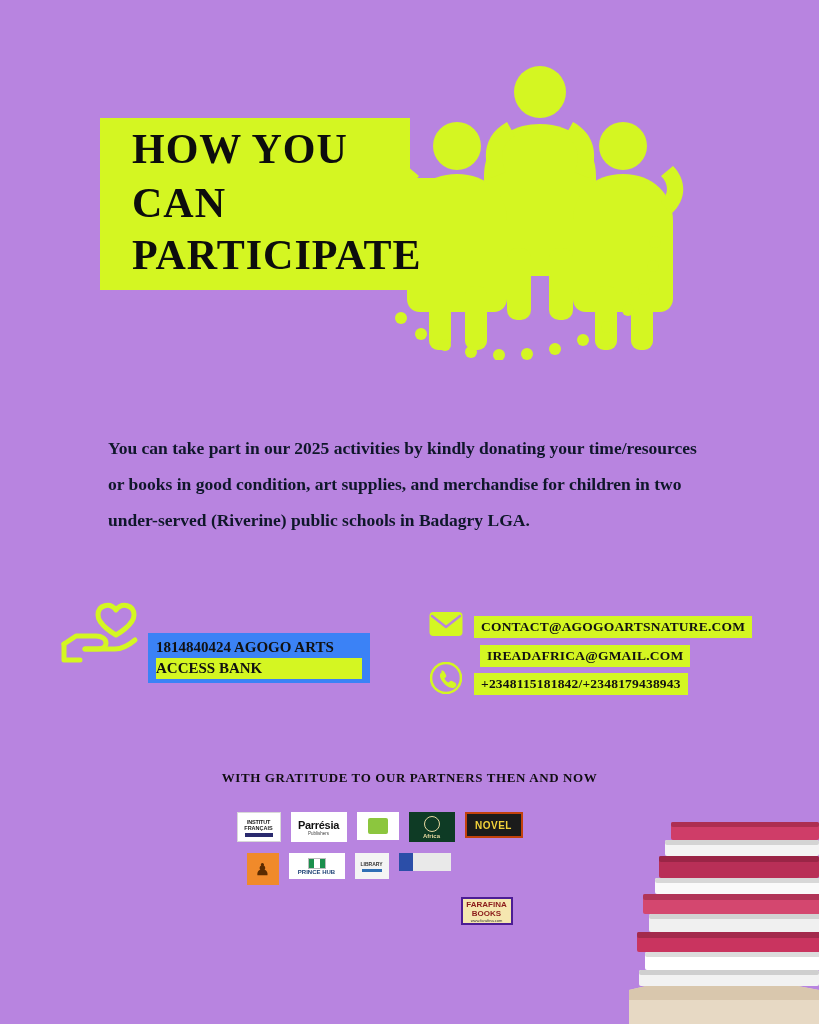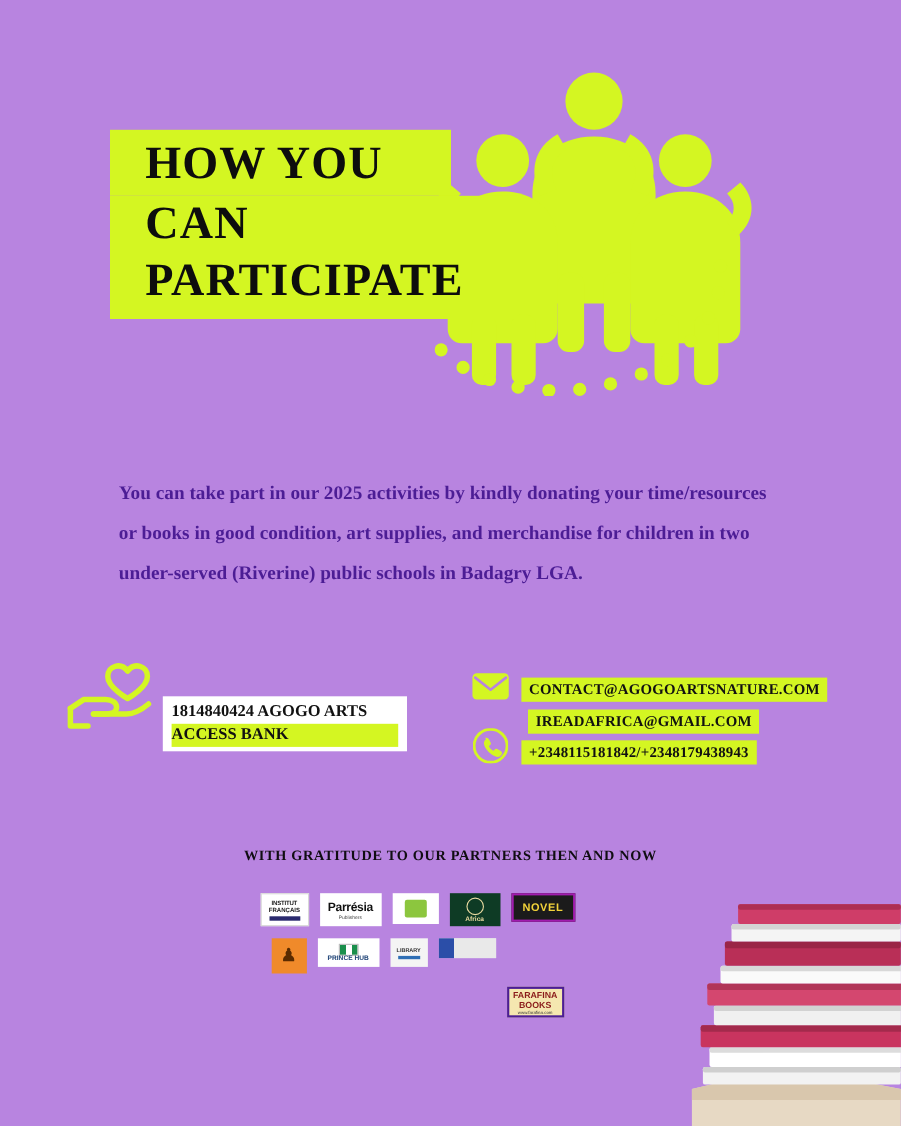"You can take part in" .body-text { color: #4c1d95 -> #0f172a }
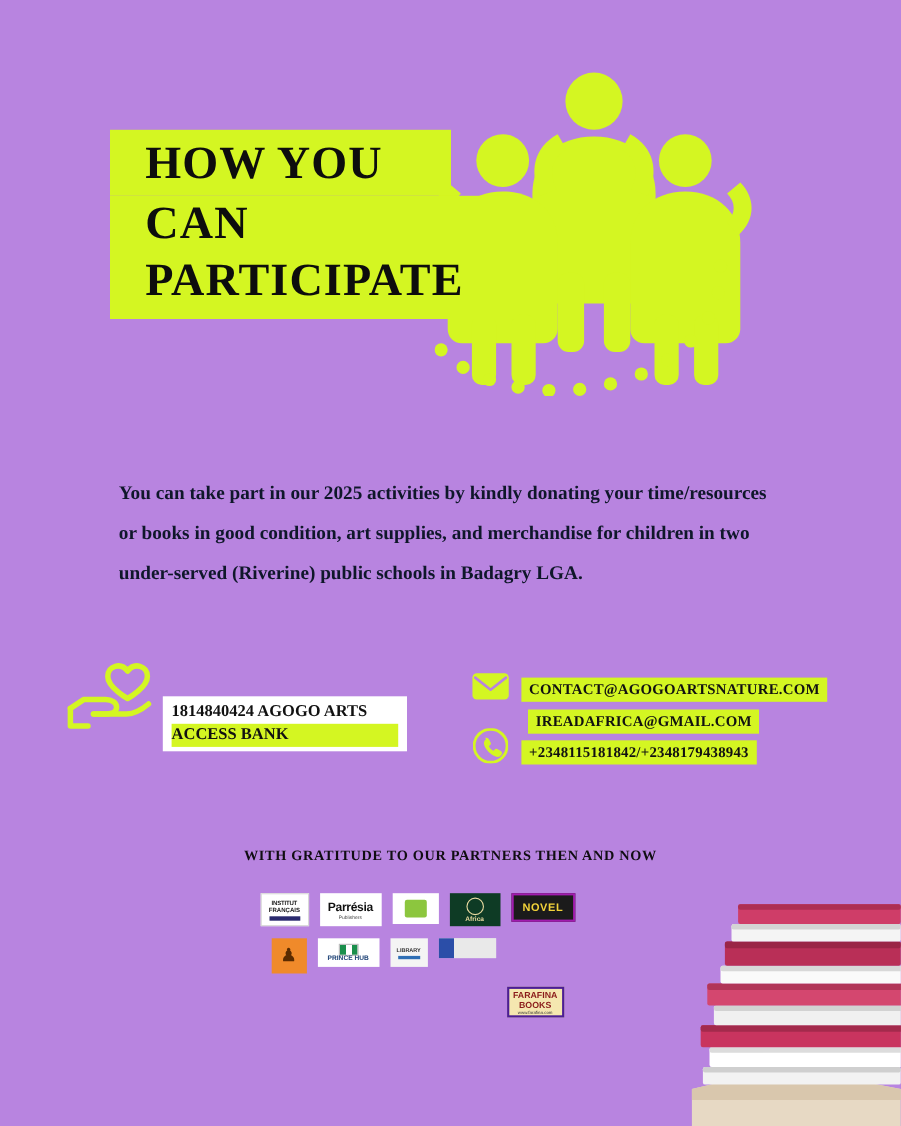"1814840424 AGOGO ARTS" .bank-box { background: #ffffff -> #3b82f6 }
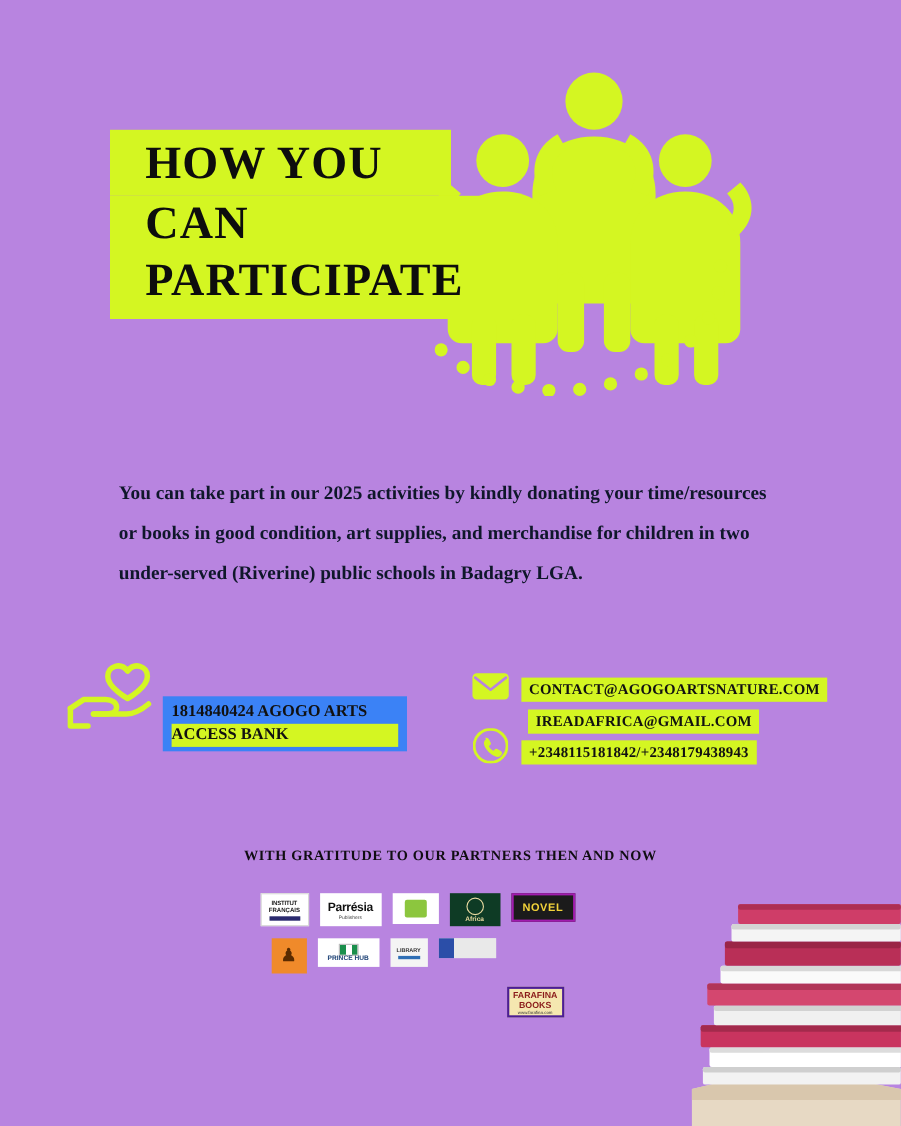"NOVEL" .logo-novel { border: 2px solid #a21caf -> 2px solid #c2410c }
